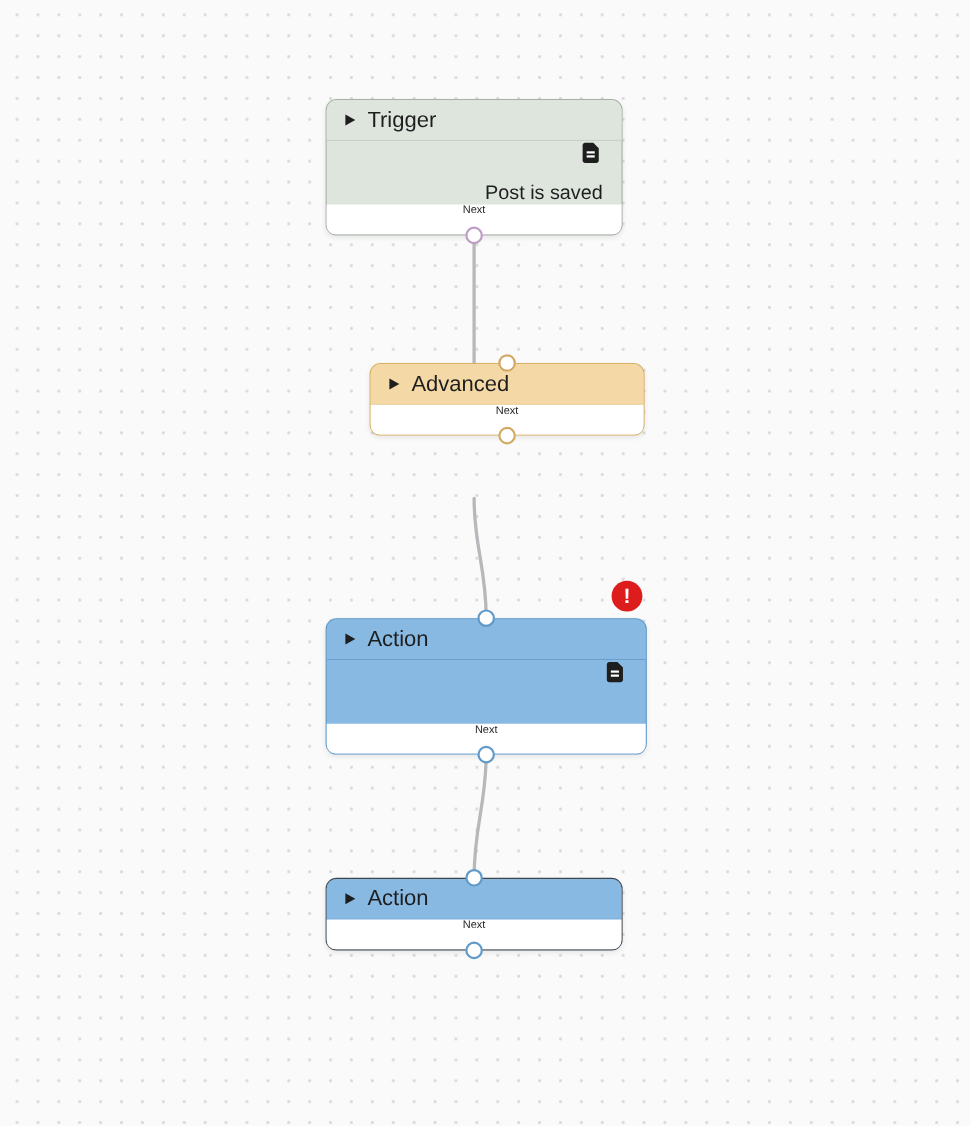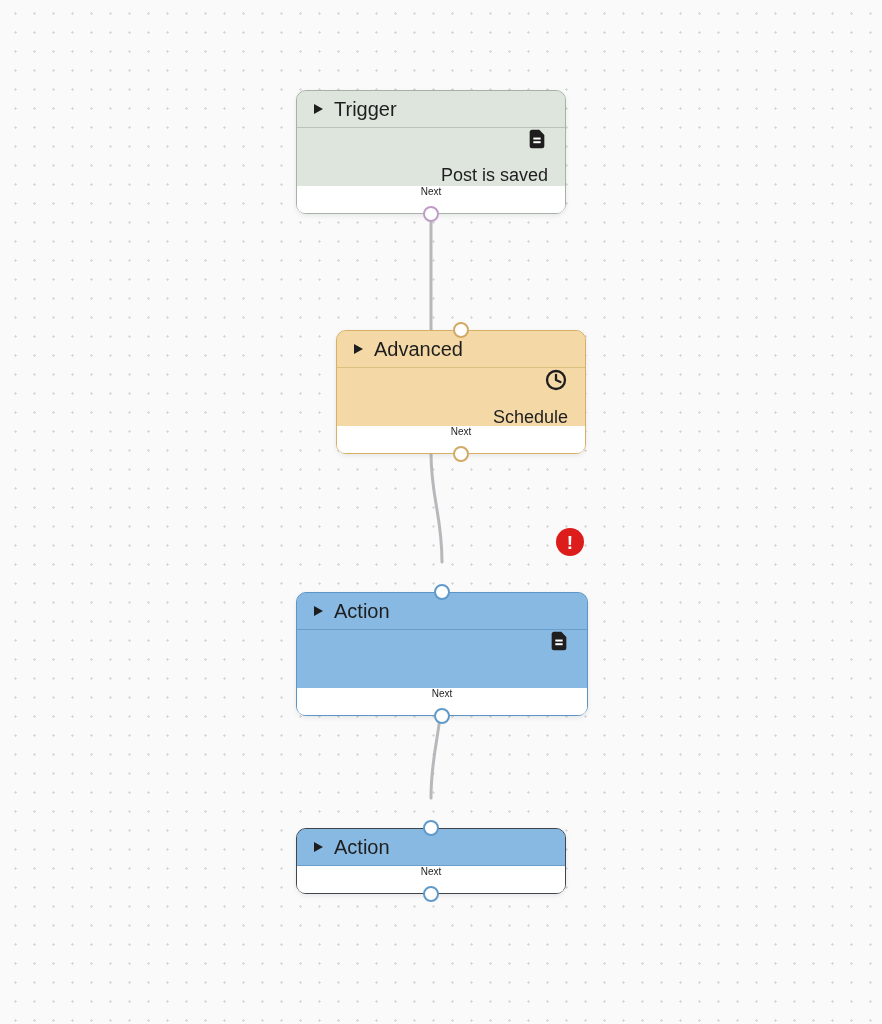"Schedule" div.node__body { html: <div> <span> <svg> <circle></circle> <path></path> </svg> </span> <span>Schedule</span> </div> -> none }
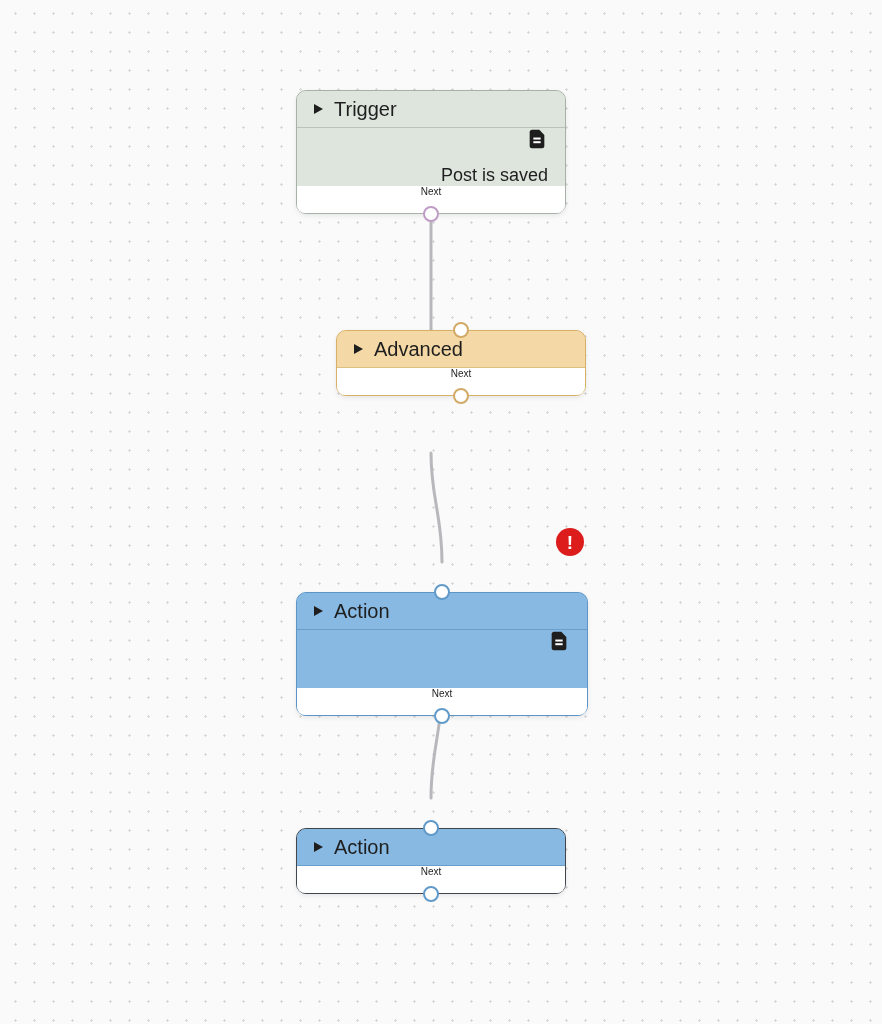"Action" .node--action { margin-top: 30px -> none }
